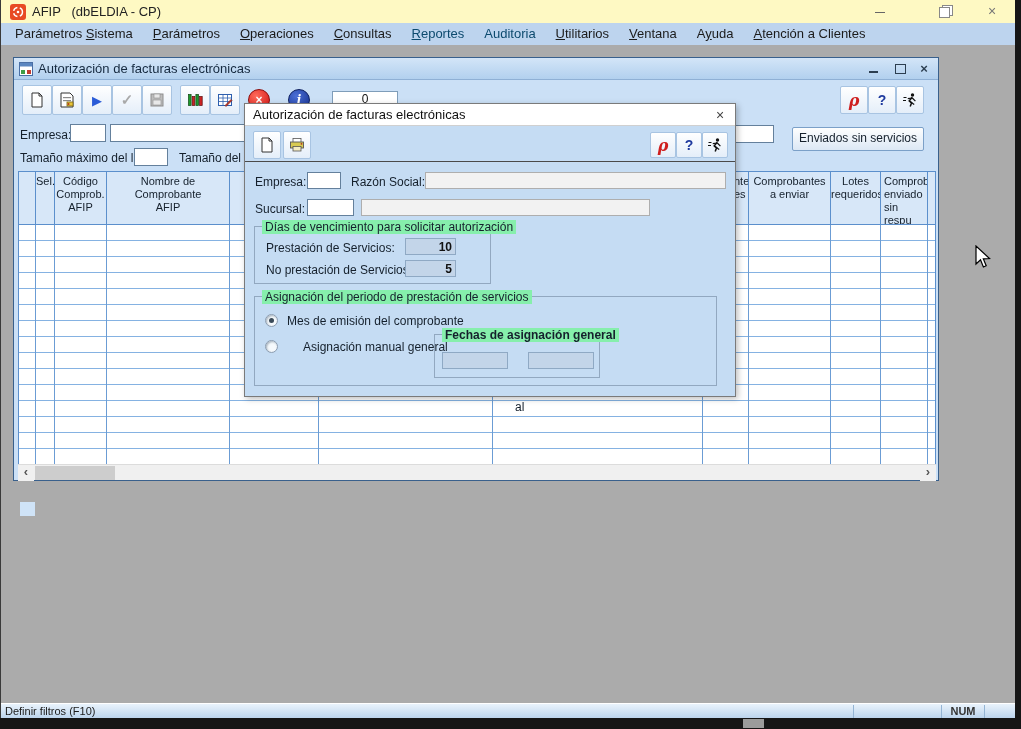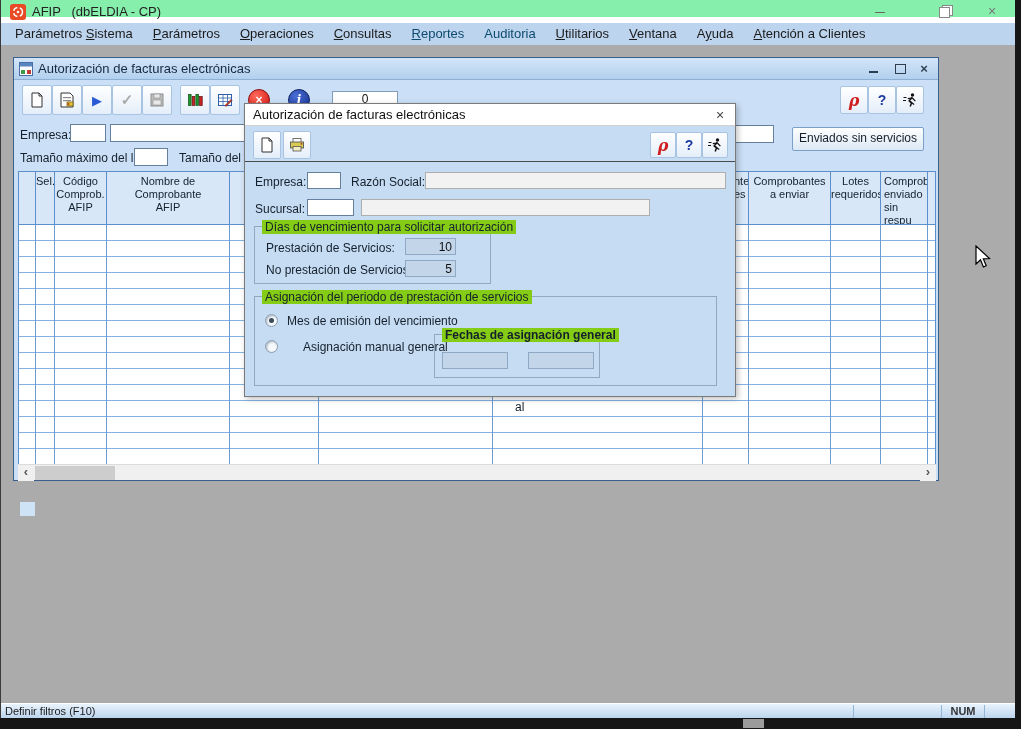"AFIP (dbELDIA - CP)" .titlebar { background: #86efac -> #fef9c3; height: 17px -> 23px }
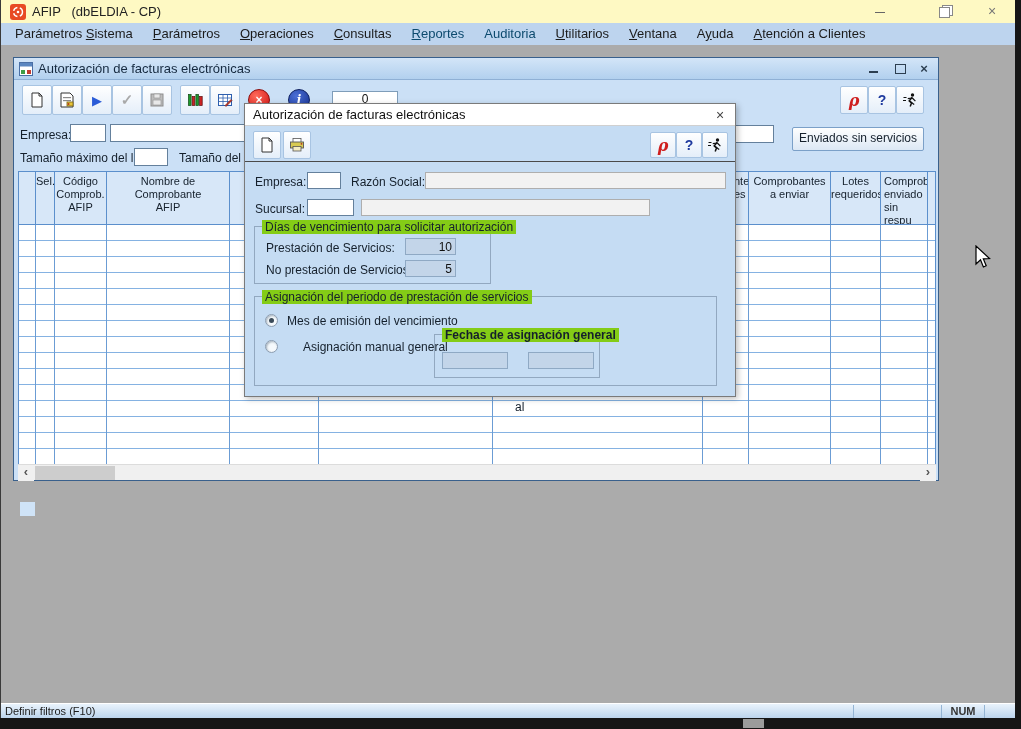"Días de vencimiento para solicitar" .grp-legend { background: #84cc16 -> #86efac }
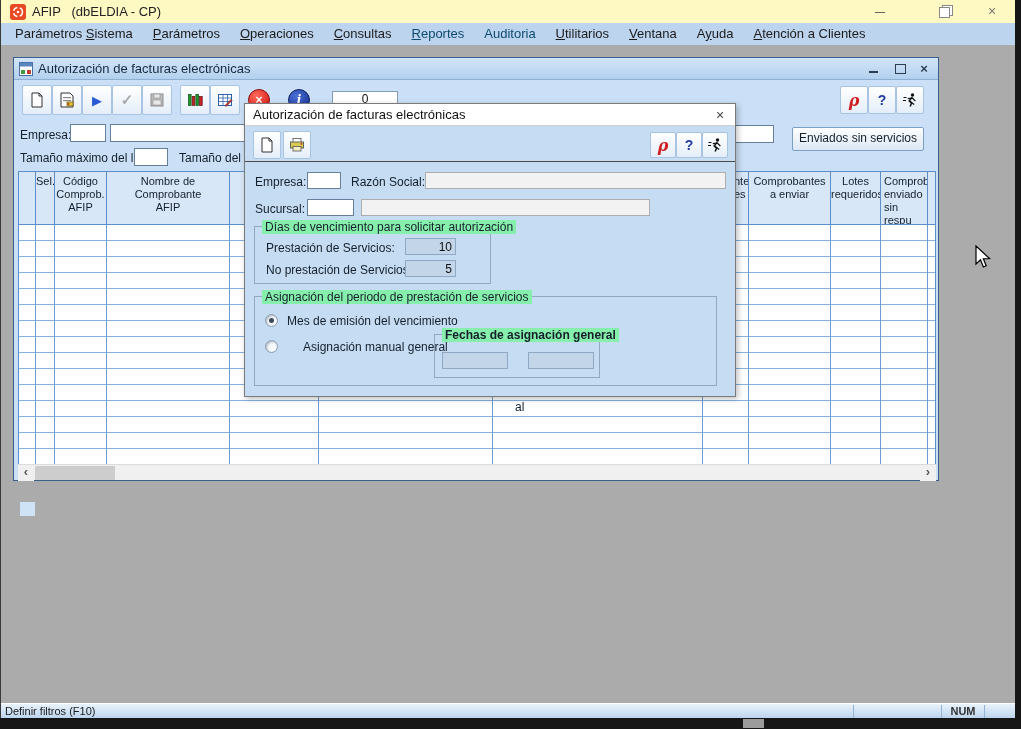"10" .inp { font-weight: none -> bold }
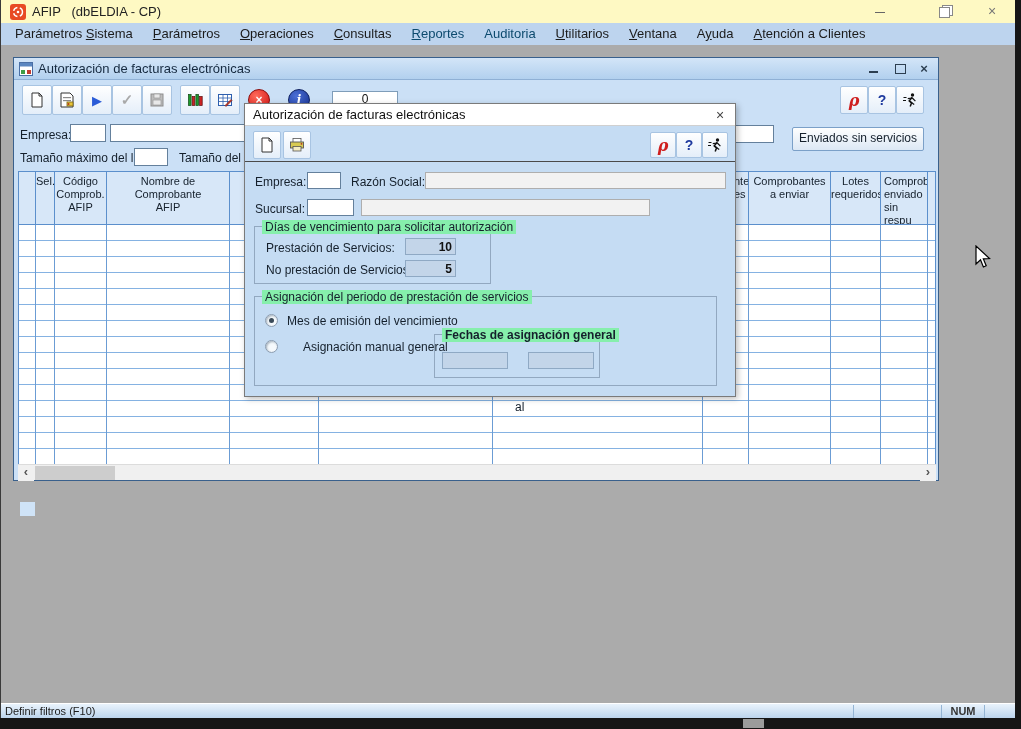"Mes de emisión del vencimiento" span.lbl { text: vencimiento -> comprobante }
